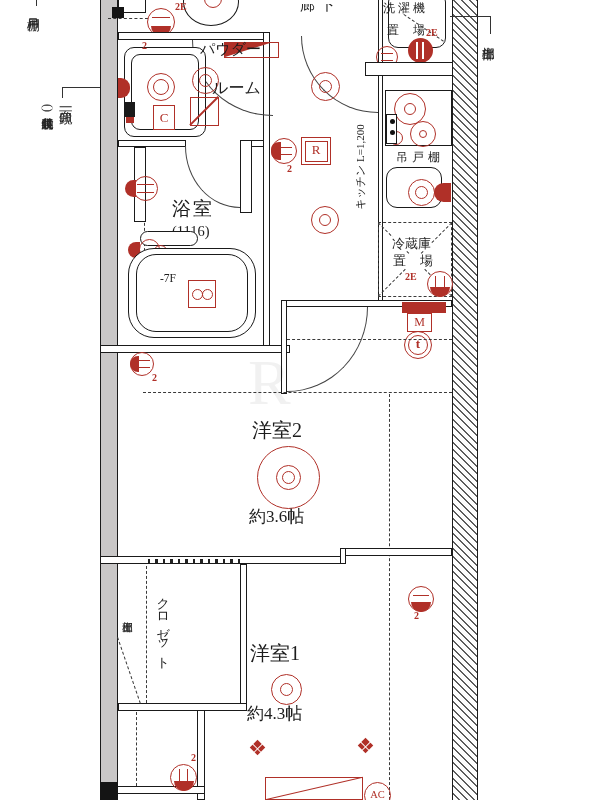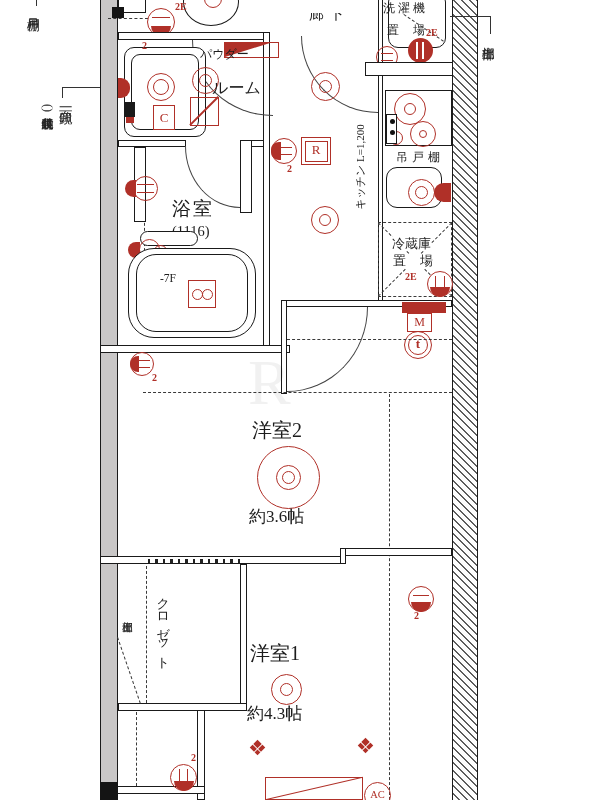"廊下" div.abs { margin-left: 9px -> none; top: 13px -> 4px }
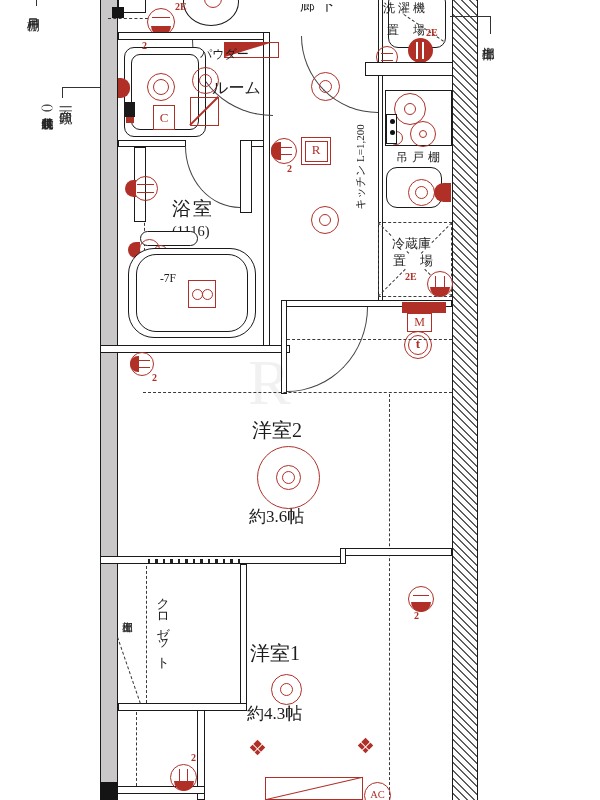"パウダー" div.lbl { font-size: 12px -> 15px; top: 48px -> 41px }
